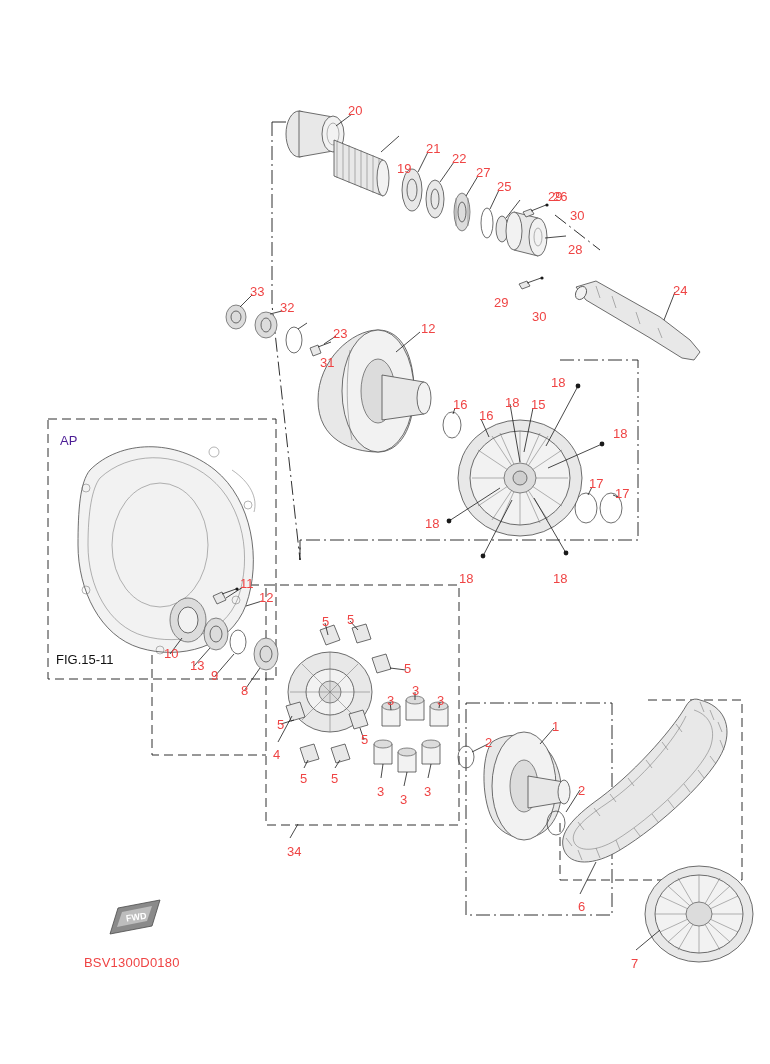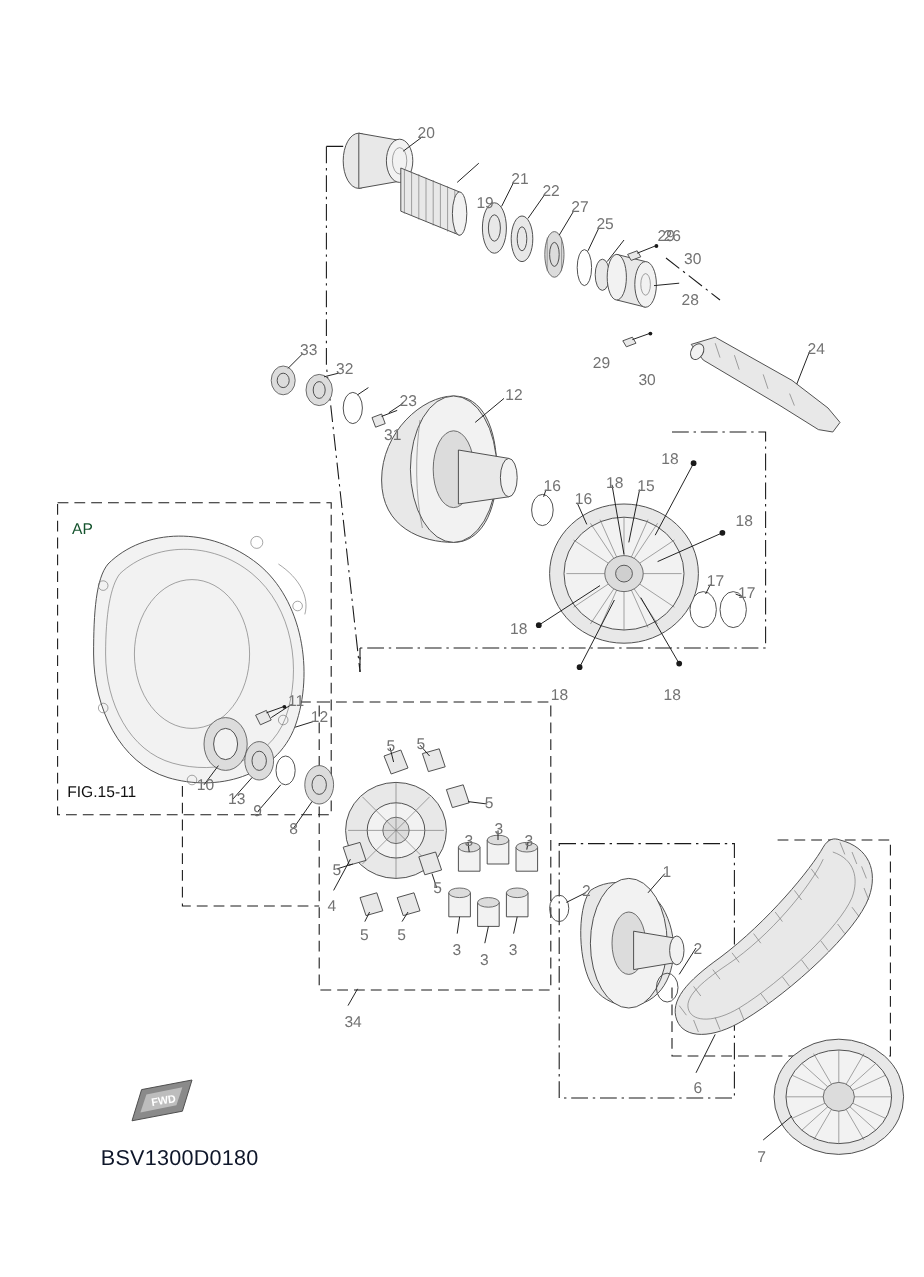"20" .callout { color: #737373 -> #ef4444 }
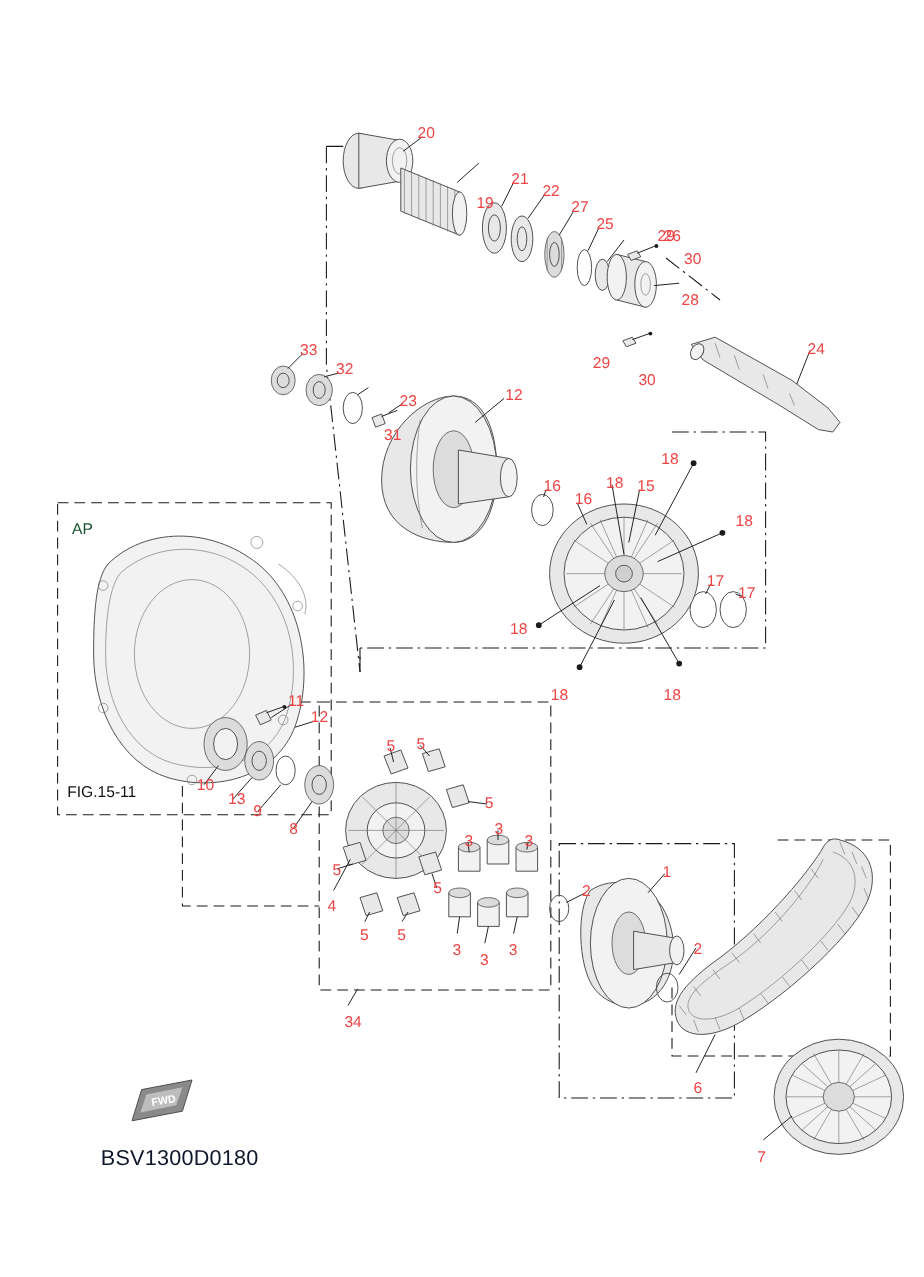"AP" .boxlabel { color: #14532d -> #4c1d95 }
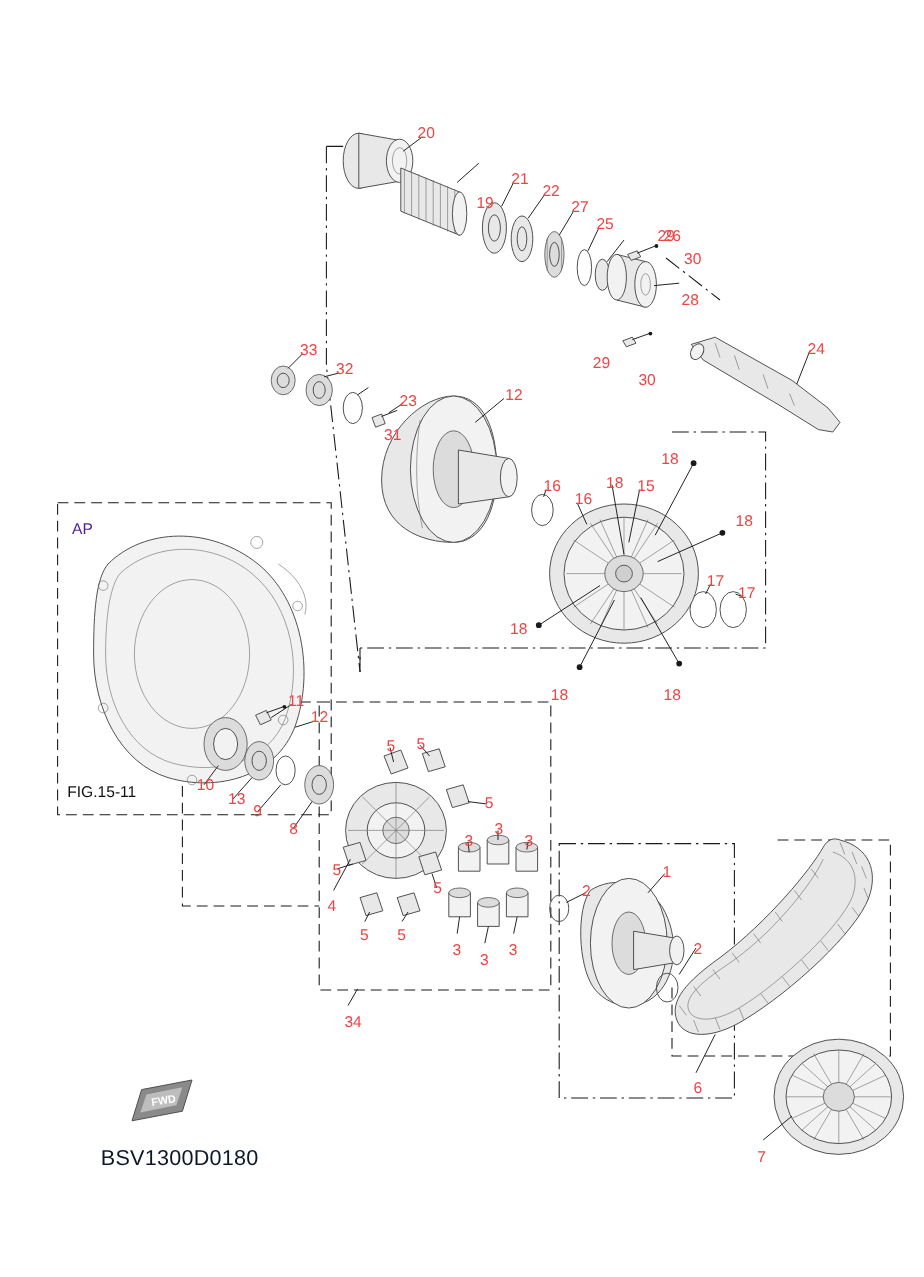"BSV1300D0180" .partcode { color: #0f172a -> #ef4444; font-size: 18px -> 13px }
